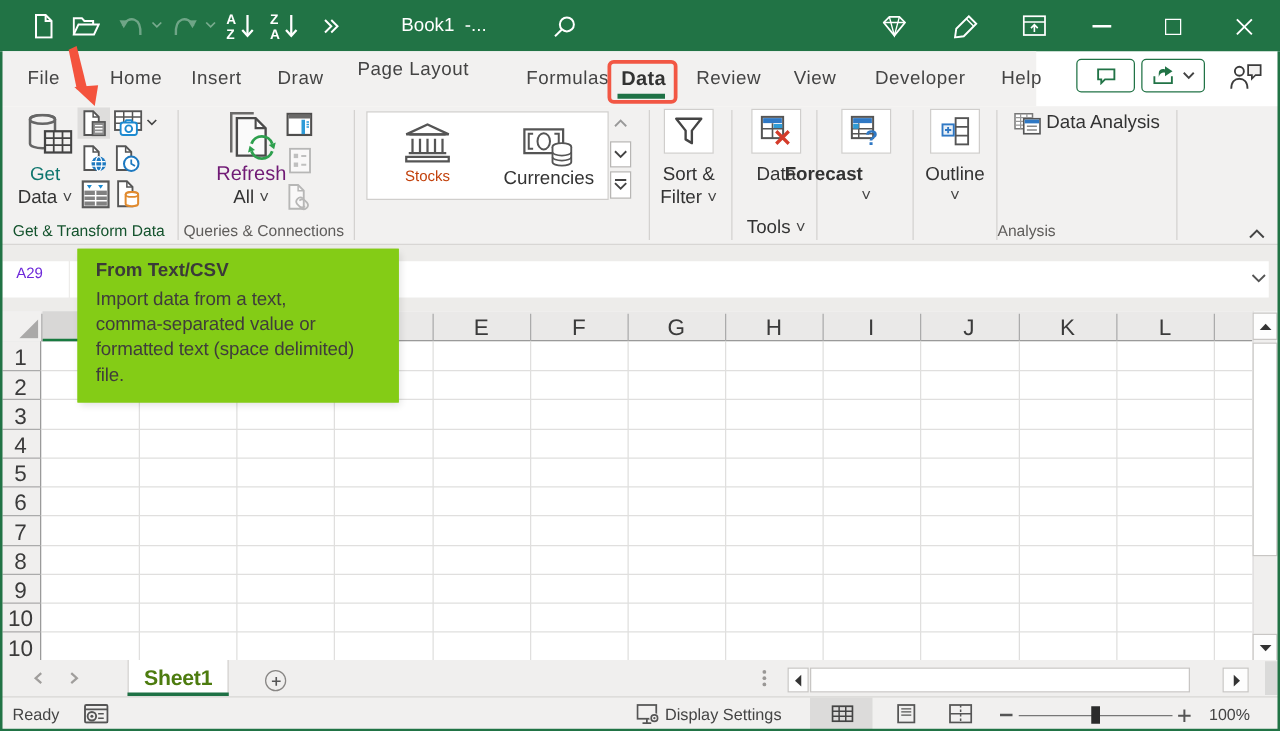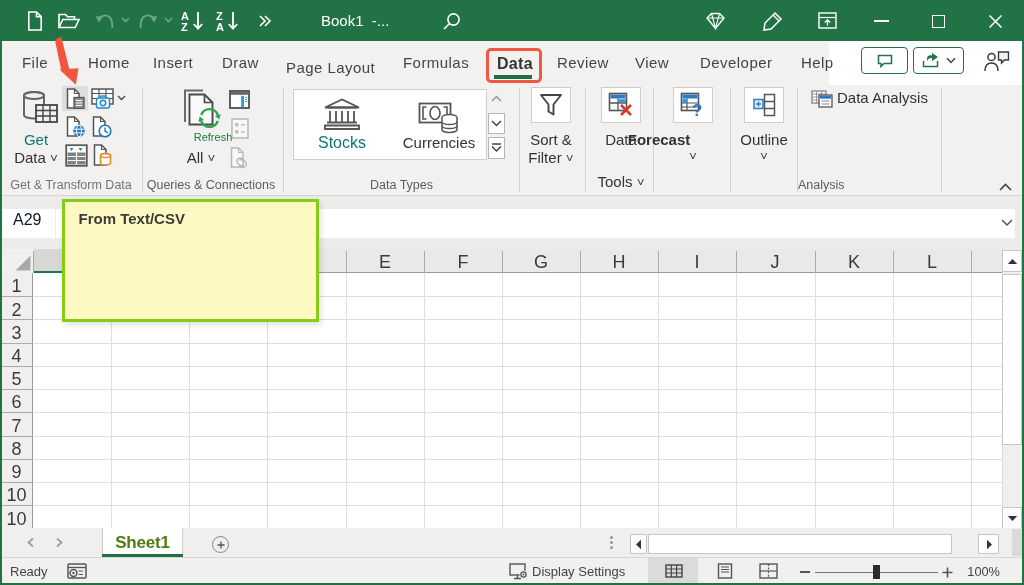"Page Layout" div.abs { top: 18px -> 6px }
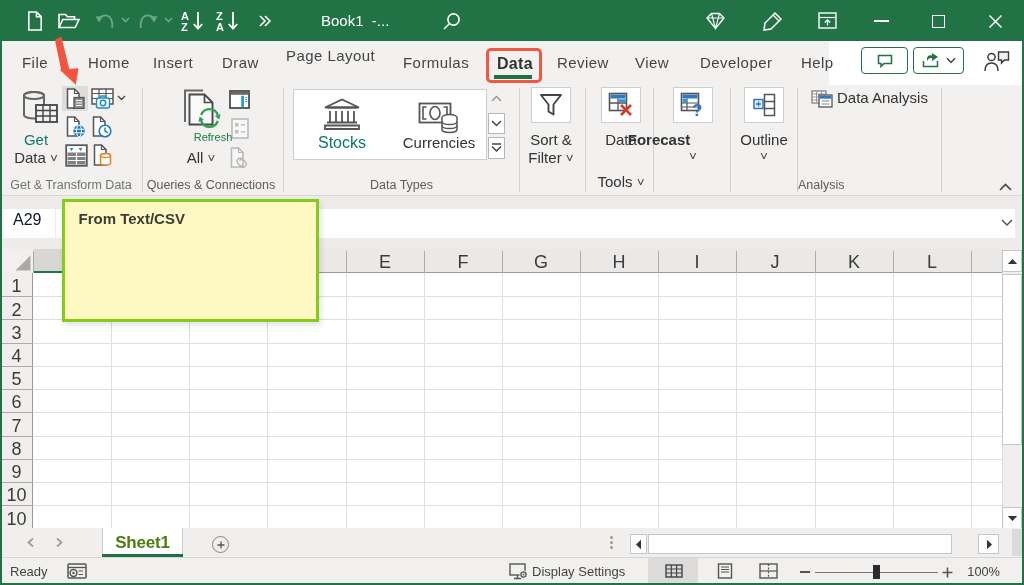"Formulas" div.abs { left: 403px -> 421px }
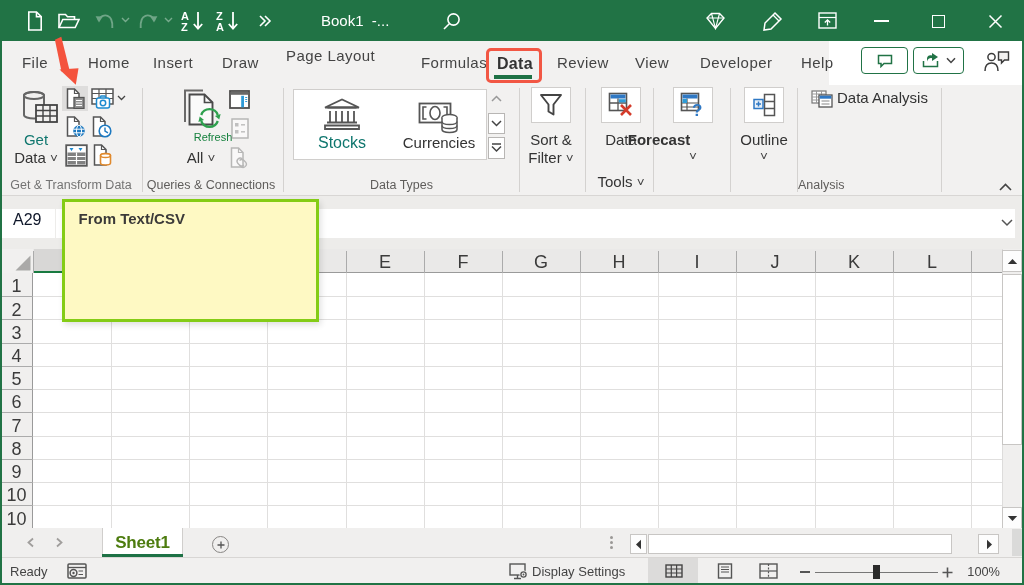"Refresh" div.abs { color: #15803d -> #701a75; font-size: 11px -> 16px; left: 168px -> 156px }
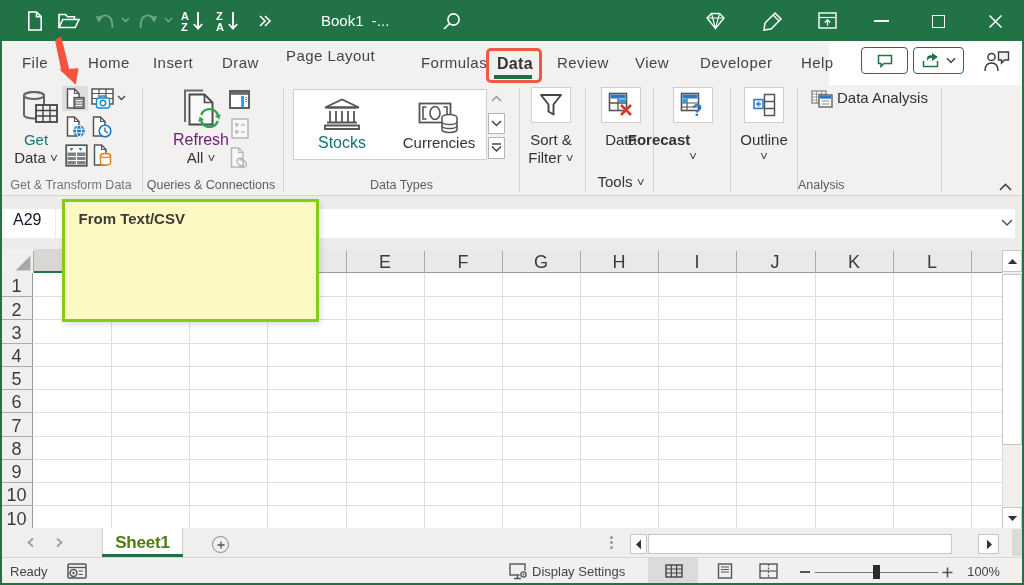"Stocks" div.abs { color: #0f766e -> #c2410c; font-size: 16px -> 12px }
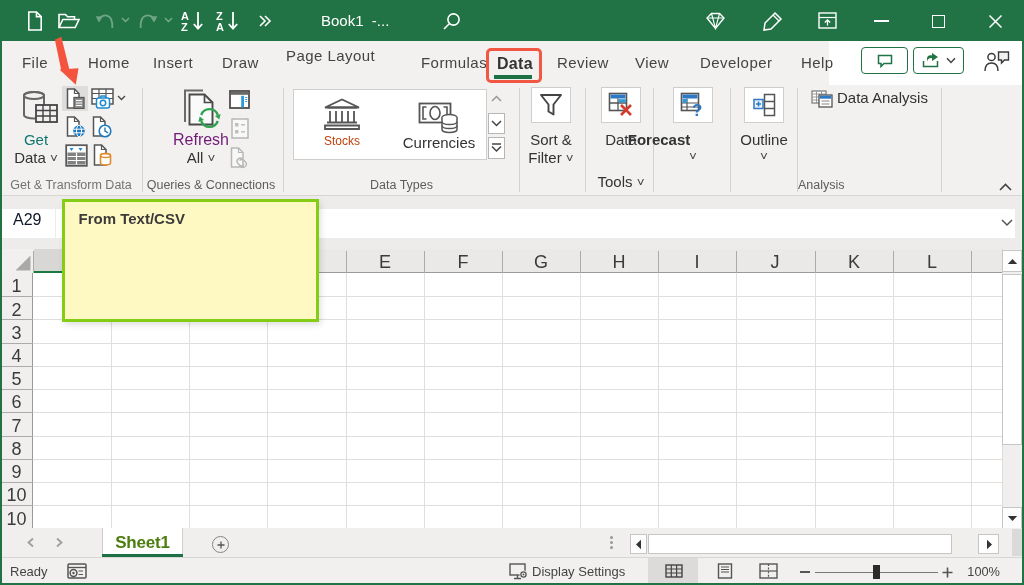"Get & Transform Data" div.abs { color: #737373 -> #14532d }
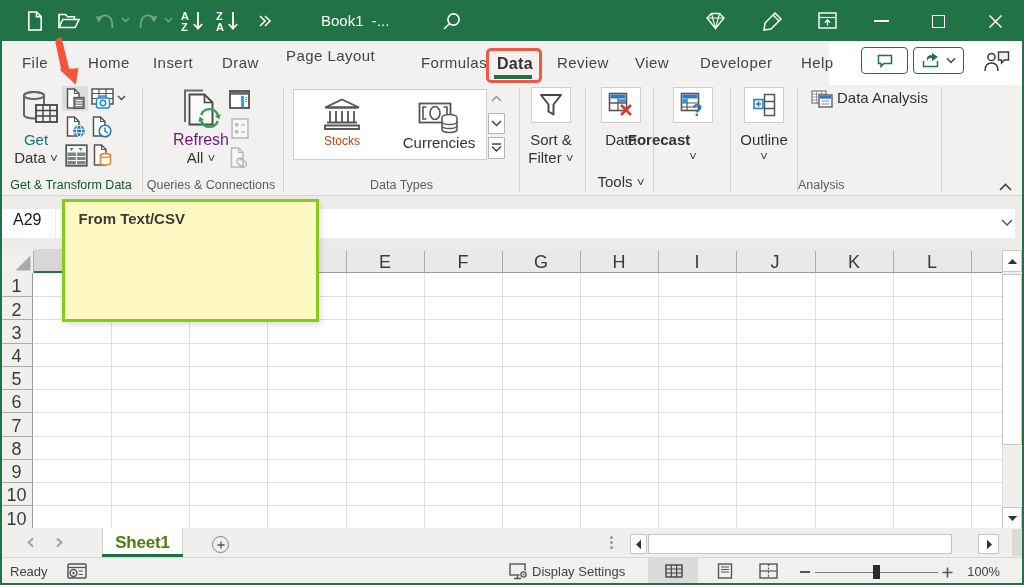"Data Types" div.abs { html: <div>Data Types</div> -> none }
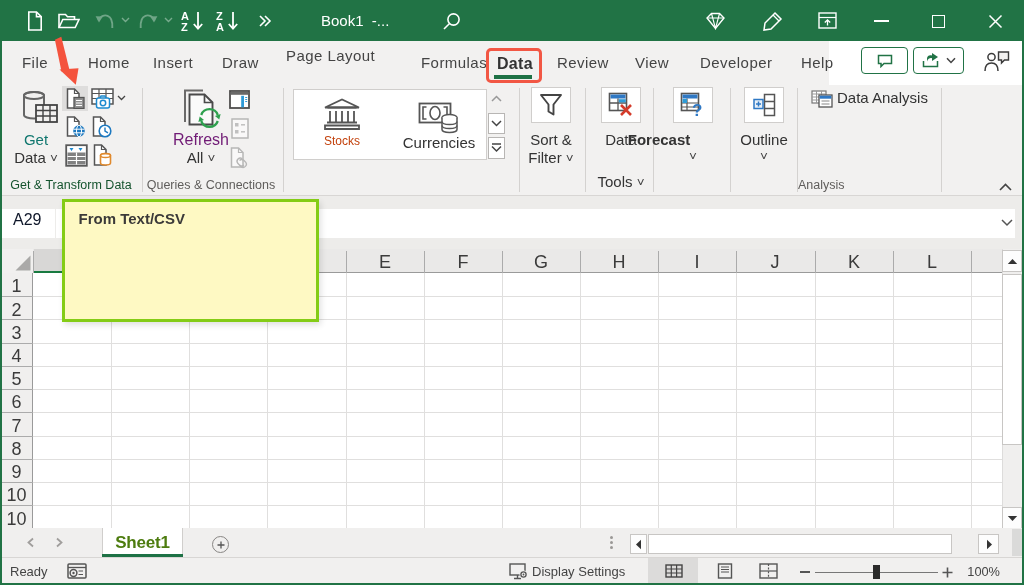"A29" div.abs { color: #0f172a -> #6d28d9; font-size: 16px -> 12px }
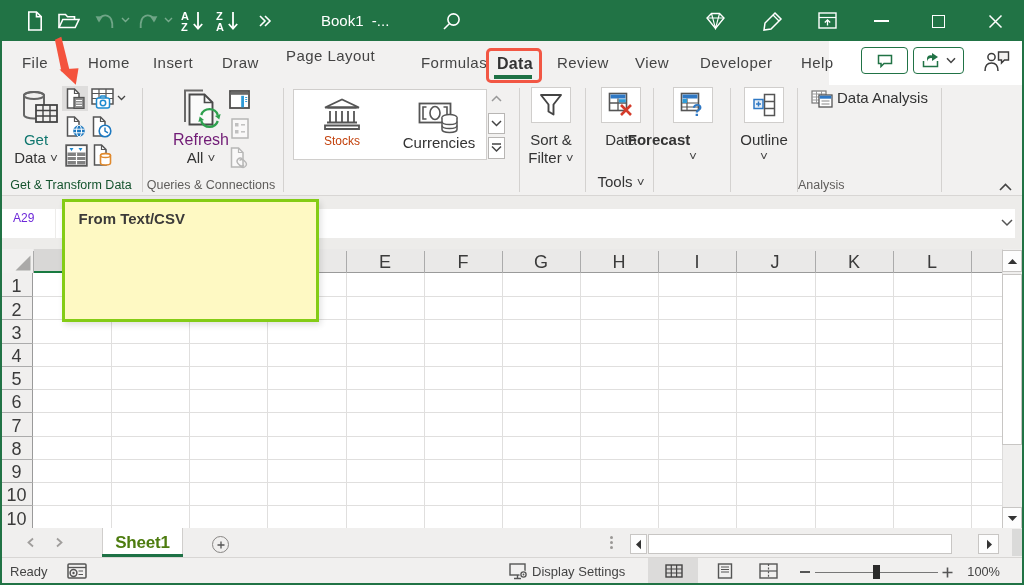"From Text/CSV" div.abs { background: #fef9c3 -> #84cc16; border: 3px solid #84cc16 -> 1px solid #84cc16 }
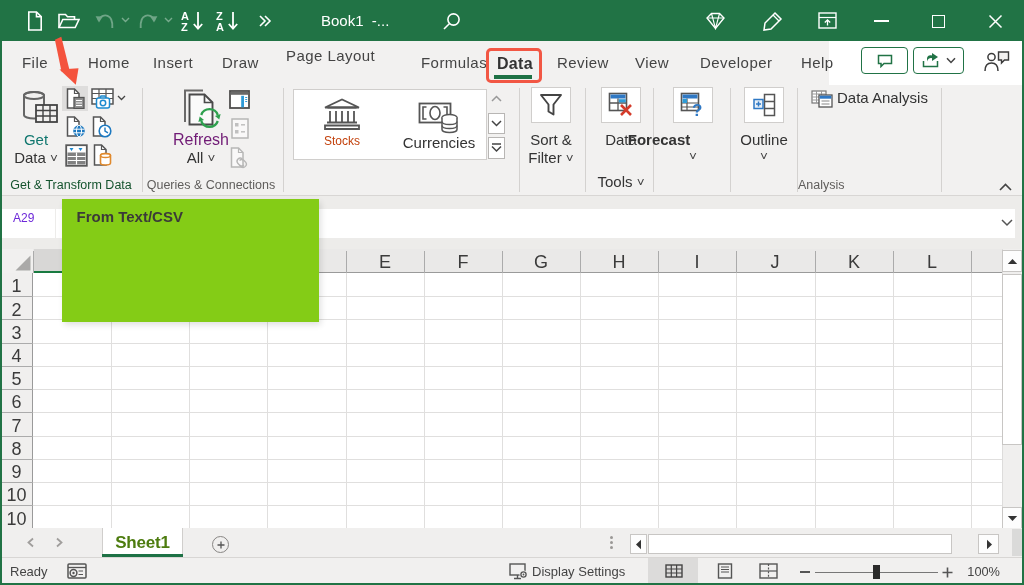"Import data from a text," div.abs { html: none -> <div>Import data from a text,<br>comma-separated value or<br>formatted text (space delimited)<br>file.</div> }
